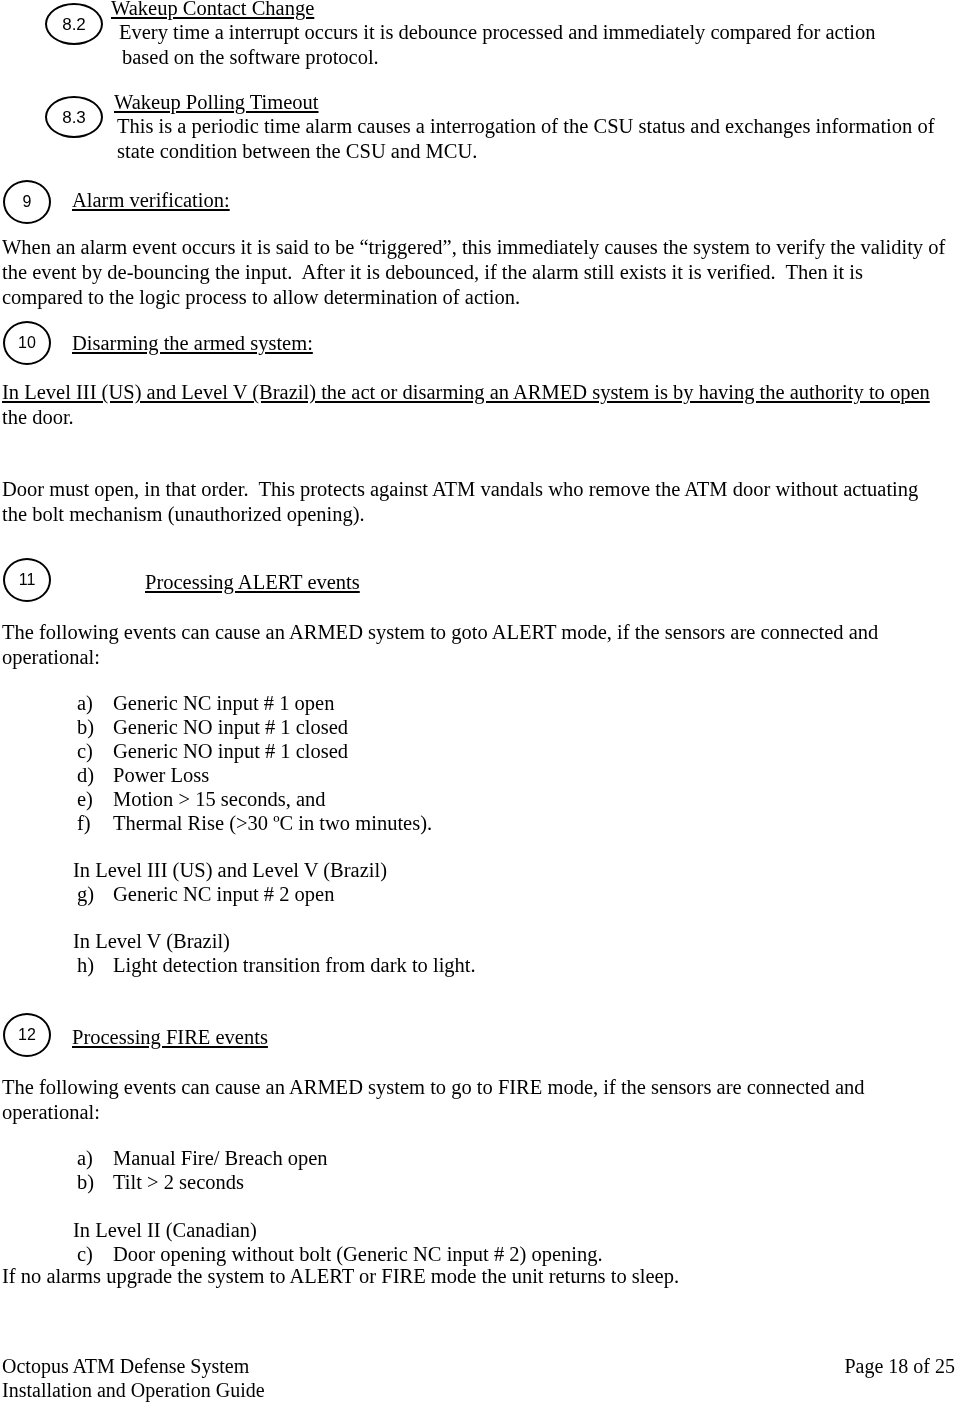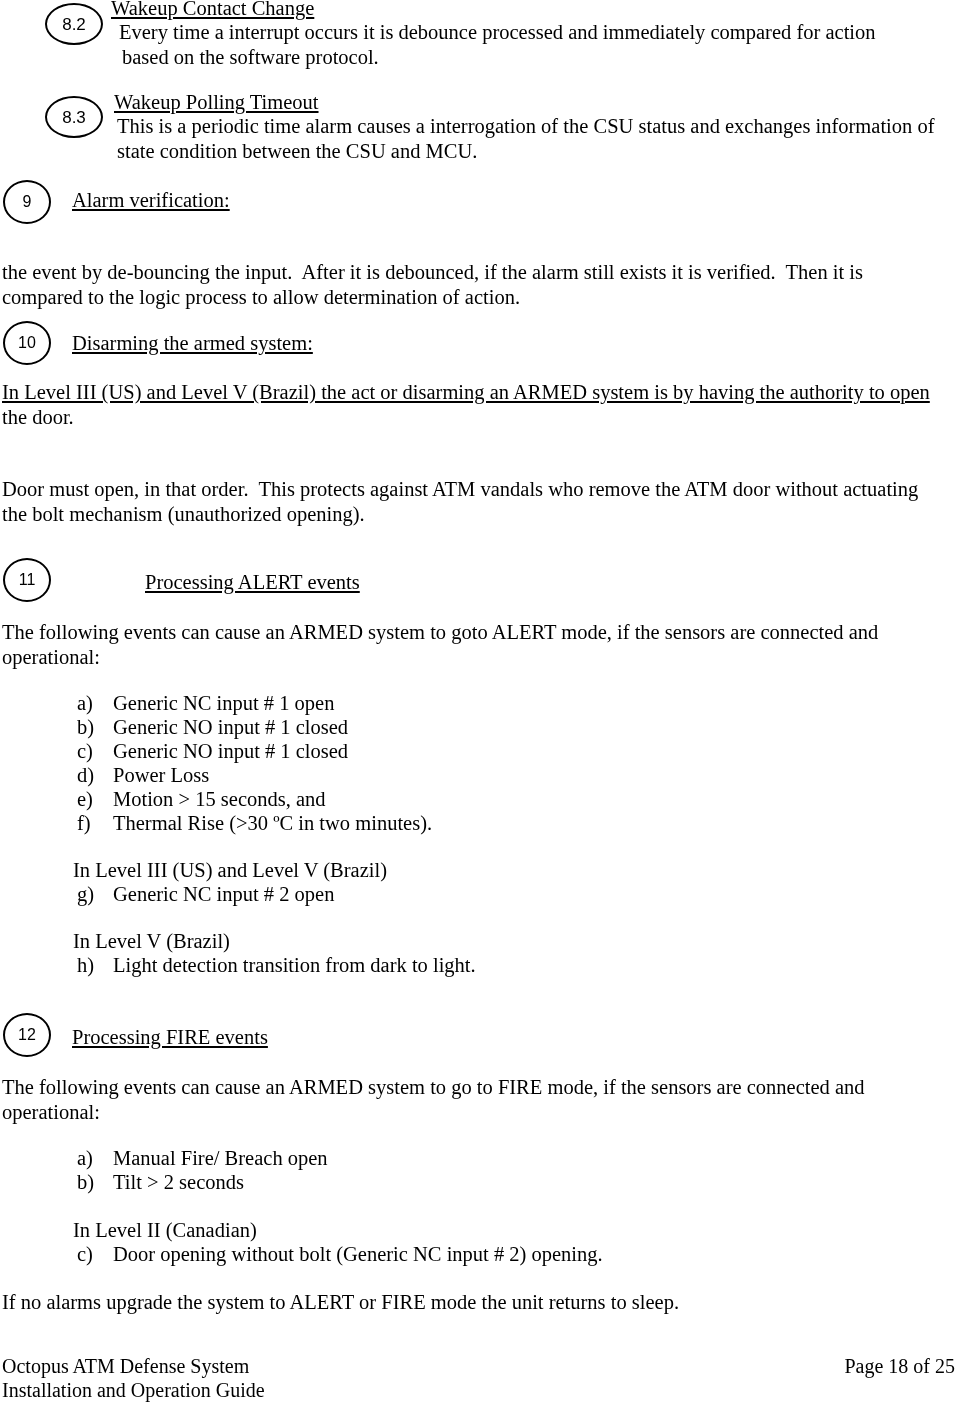"When an alarm event occurs" div.tx { html: none -> <div>When an alarm event occurs it is said to be “triggered”, this immediately causes the system to verify the validity of</div> }
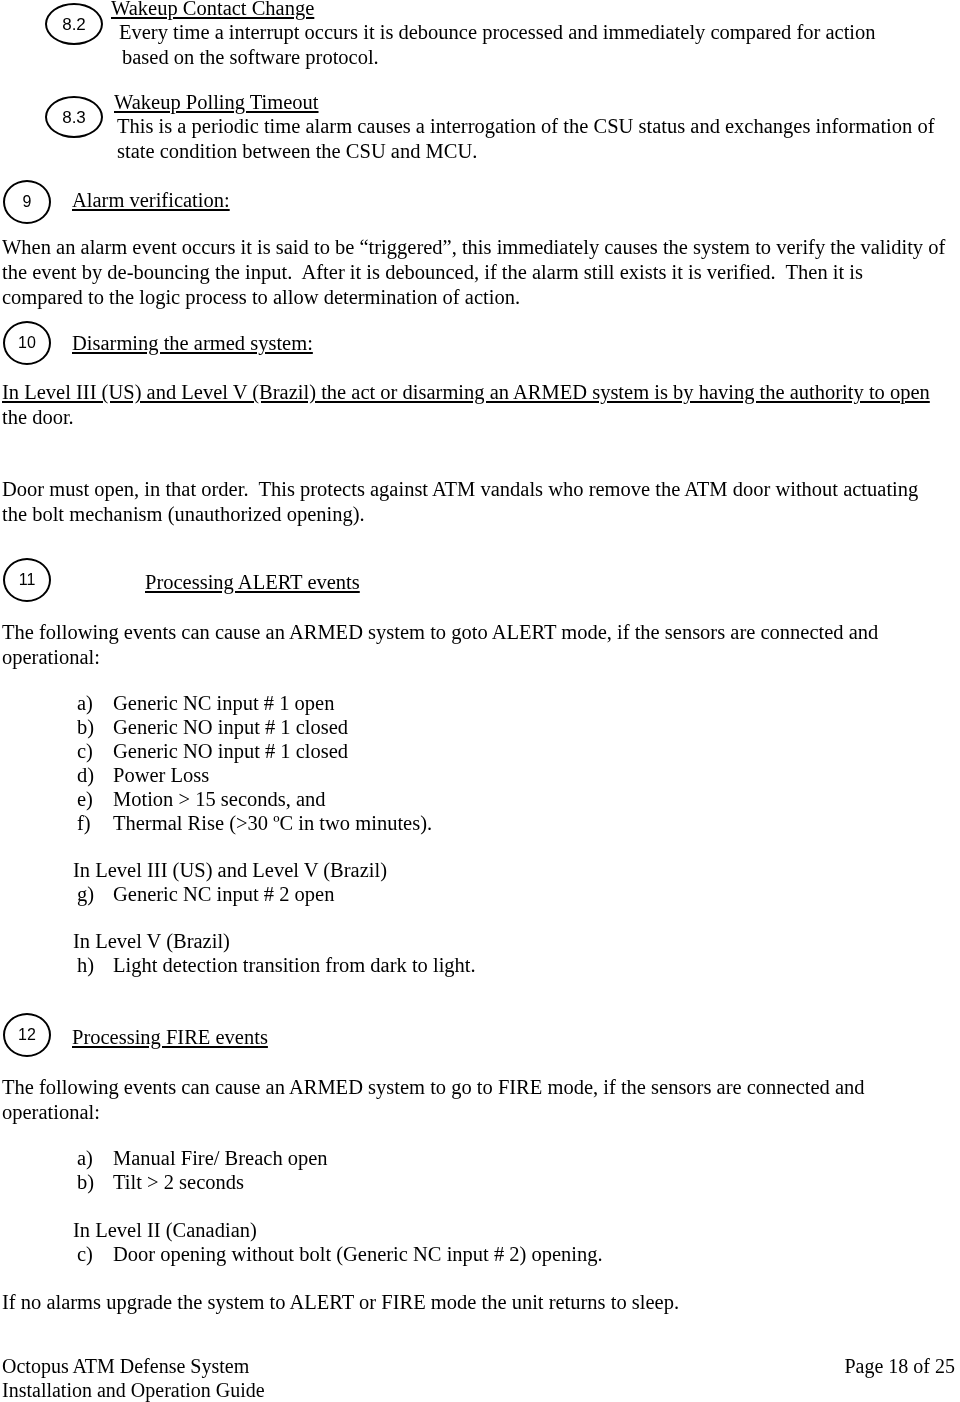"If no alarms upgrade the" div.tx { top: 1290px -> 1264px }
